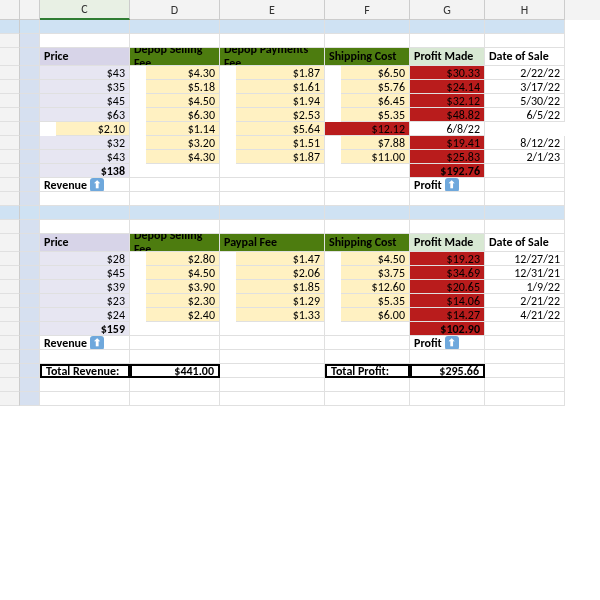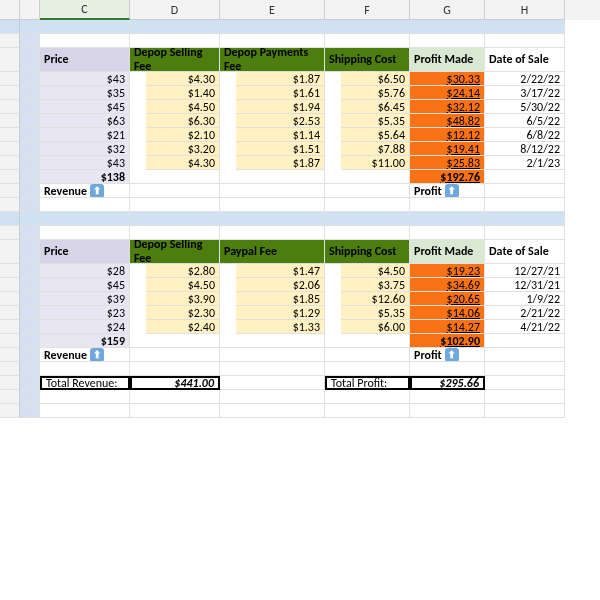"Price" .r.tall { height: 24px -> 18px }
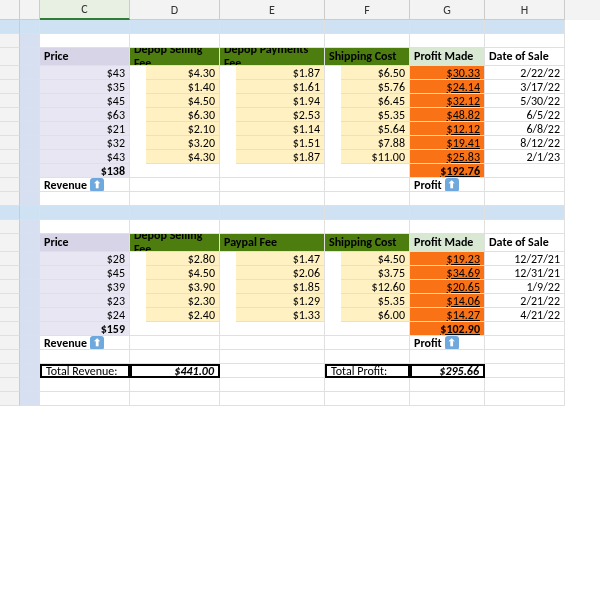"$30.33" .dgrn { background: #f97316 -> #b91c1c; text-decoration: underline -> none }
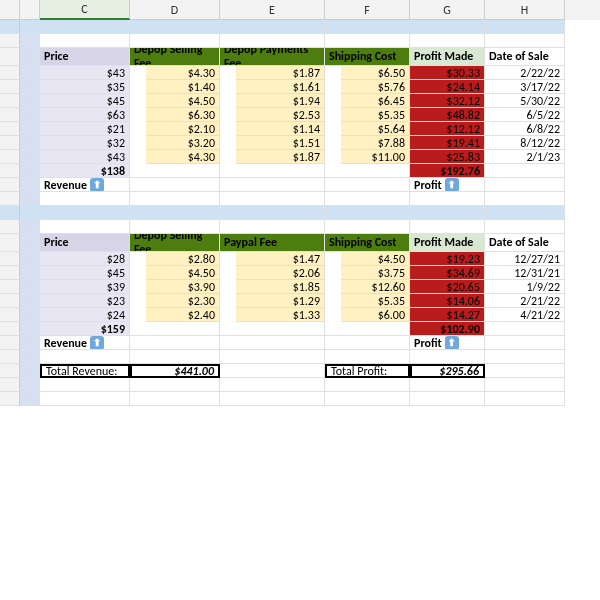"$1.40" div.dyel { text: $1.40 -> $5.18 }
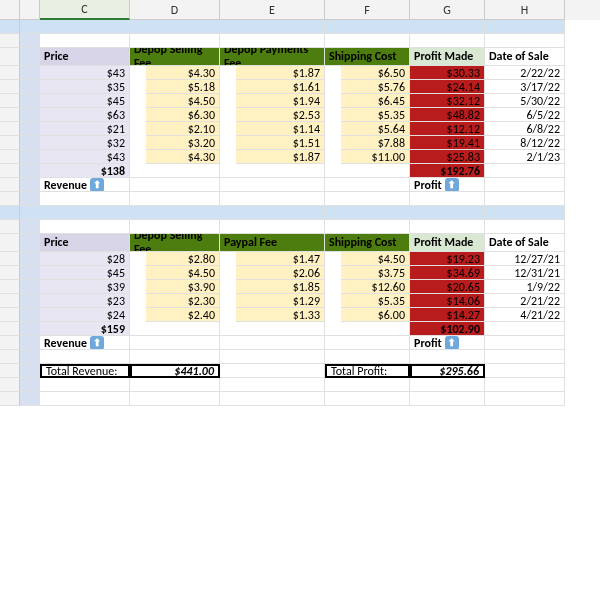"$21" div.dlav { html: <div>$21</div> -> none }
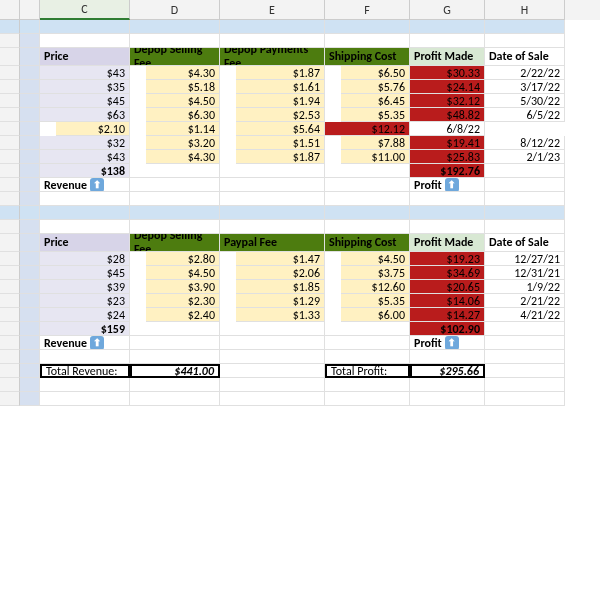"Total Revenue:" .totlabel { font-weight: normal -> bold }
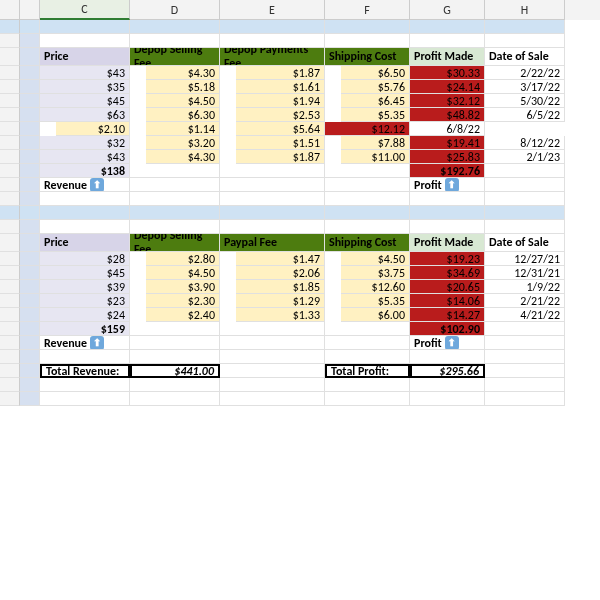"$441.00" .totbox { font-style: italic -> none }
